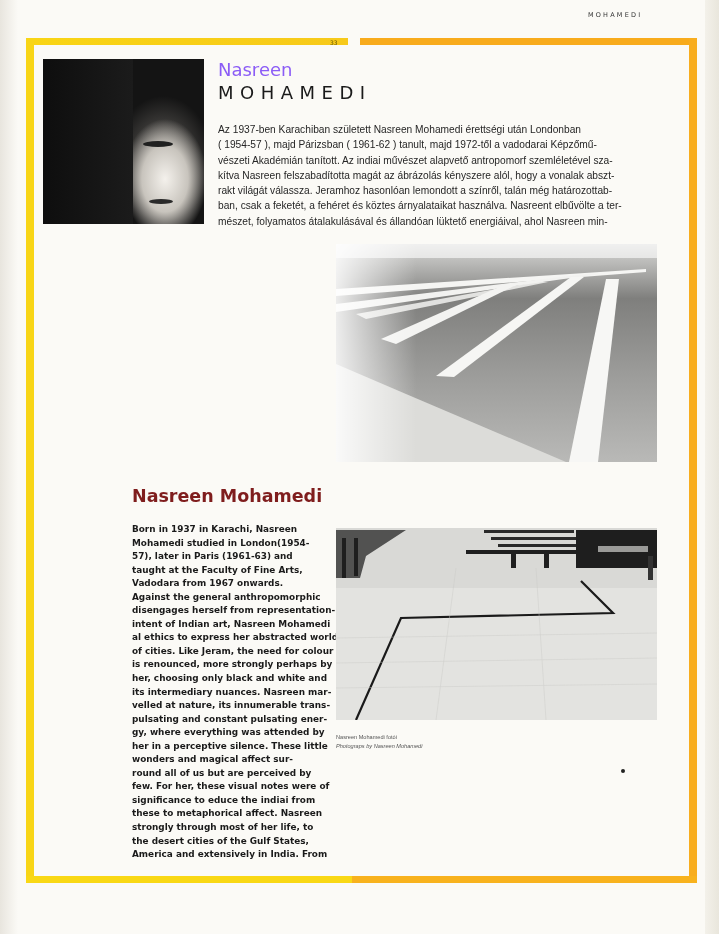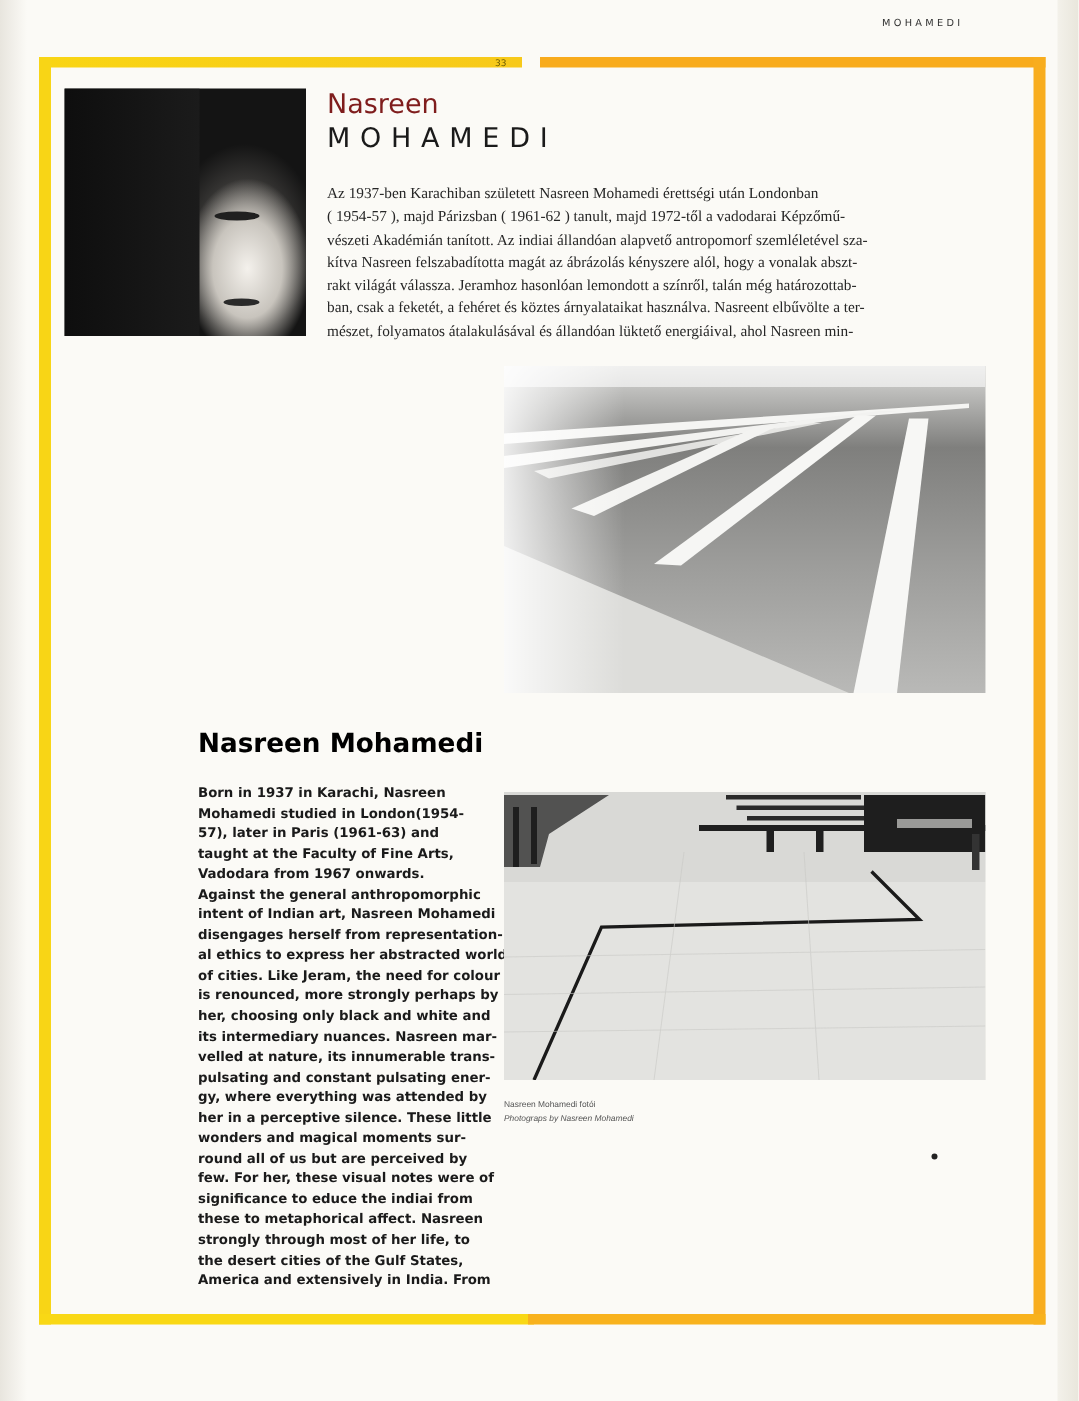"Nasreen" .hu-name { color: #7f1d1d -> #8b5cf6 }
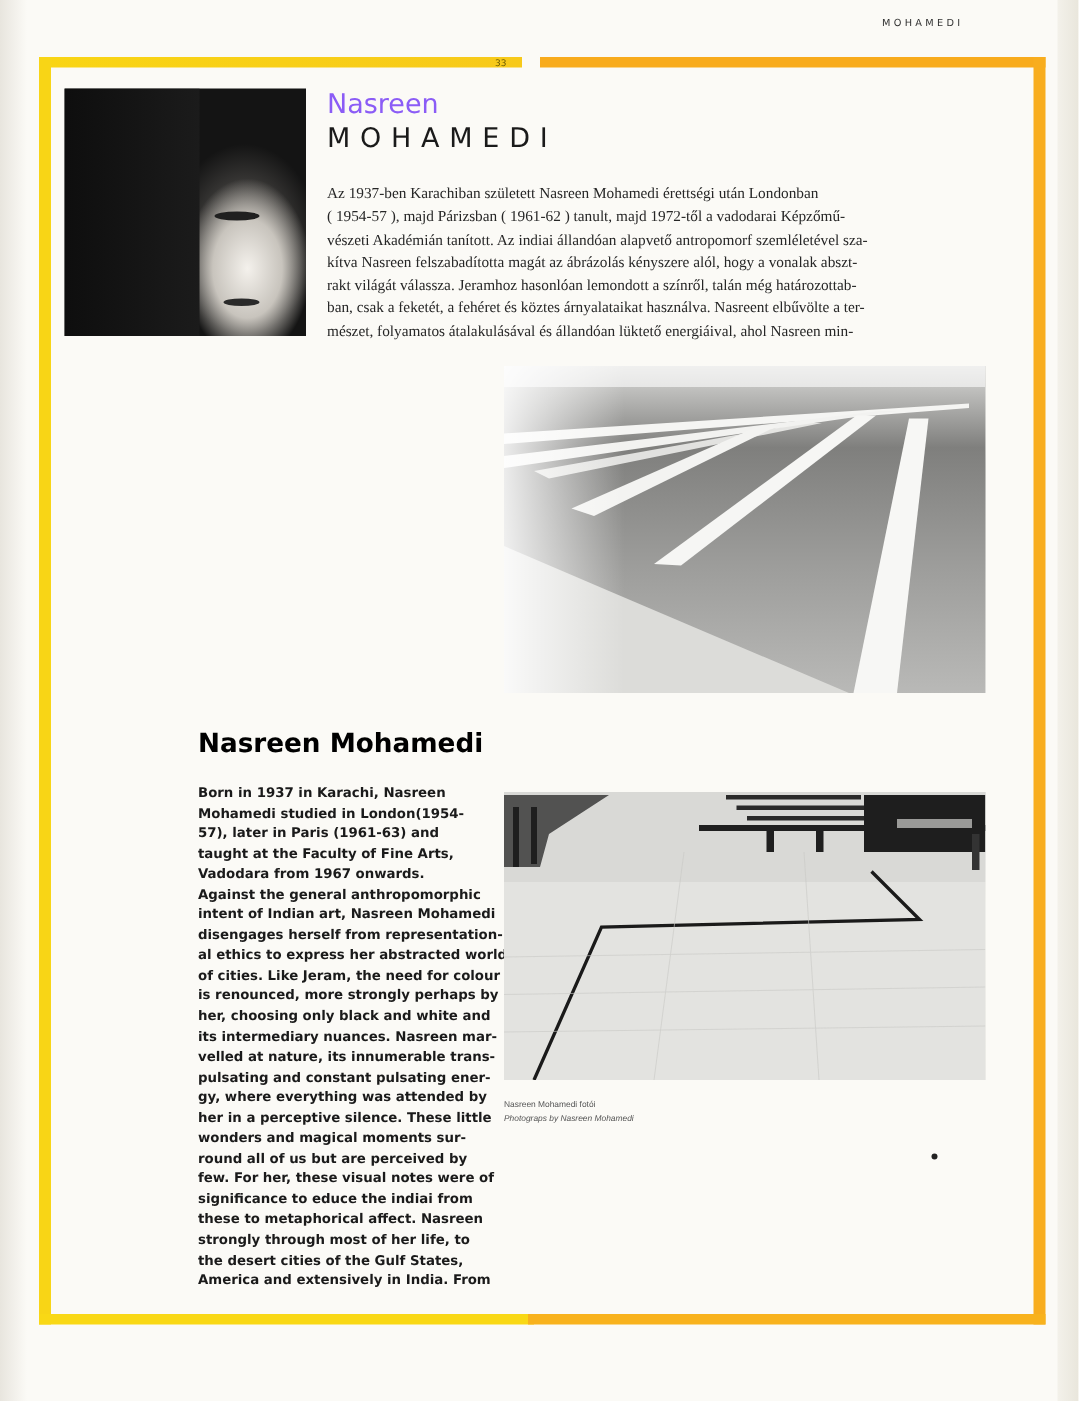"Az 1937-ben Karachiban született Nasreen" .hu-text { font-family: Liberation Serif, serif -> Liberation Sans, sans-serif }
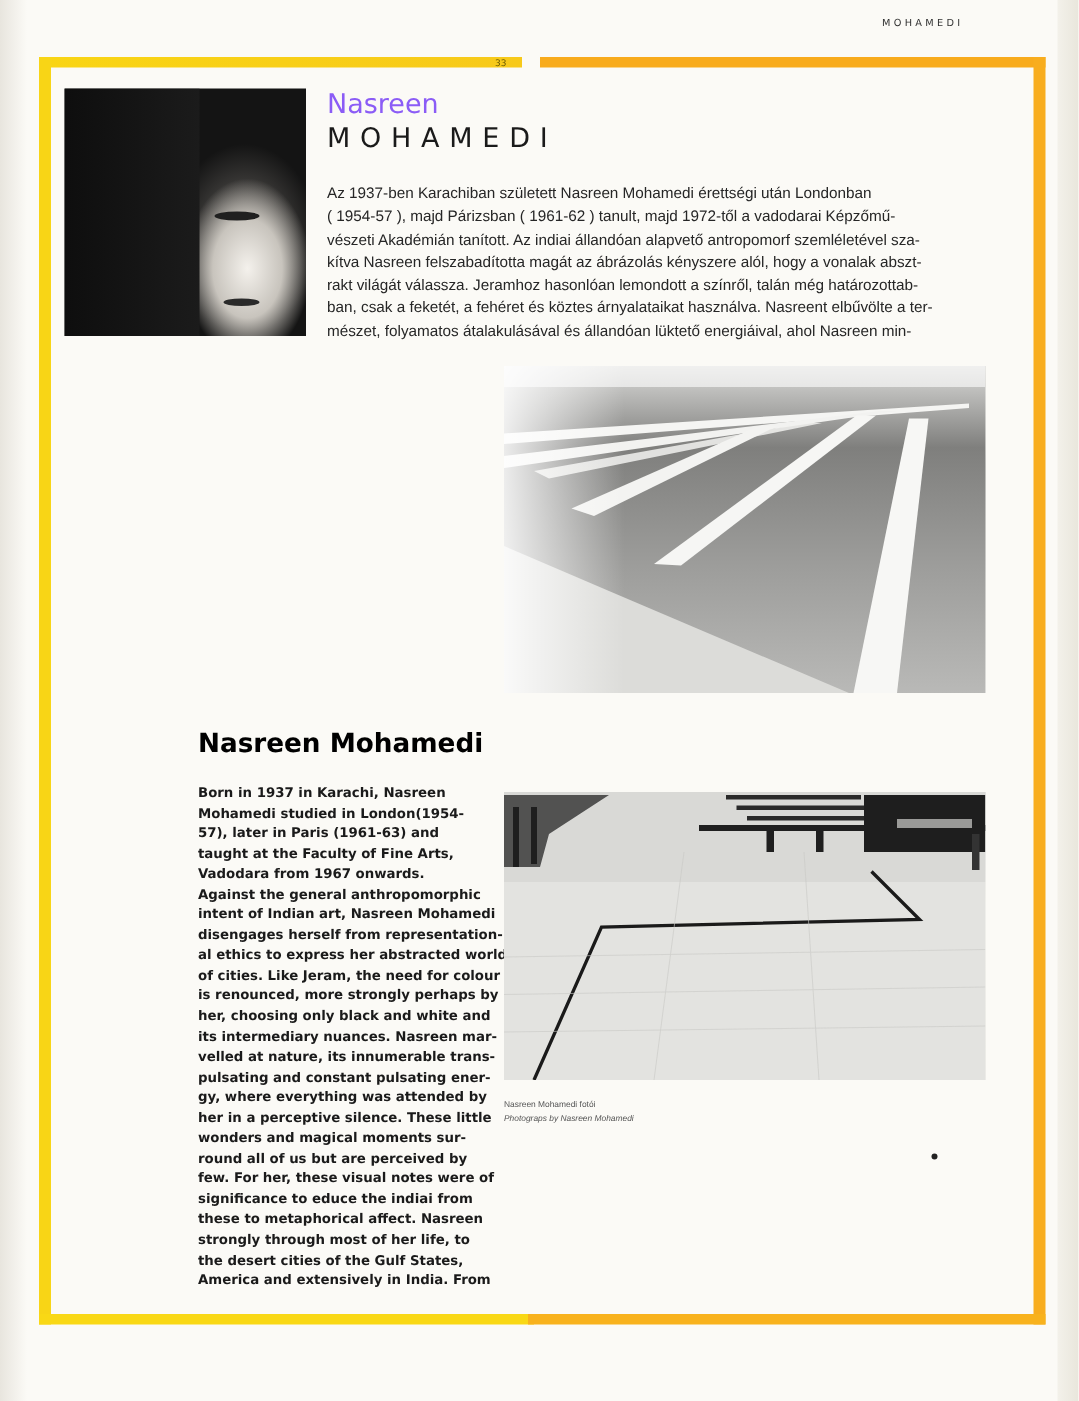"vészeti Akadémián tanított. Az indiai" span { text: állandóan -> művészet }
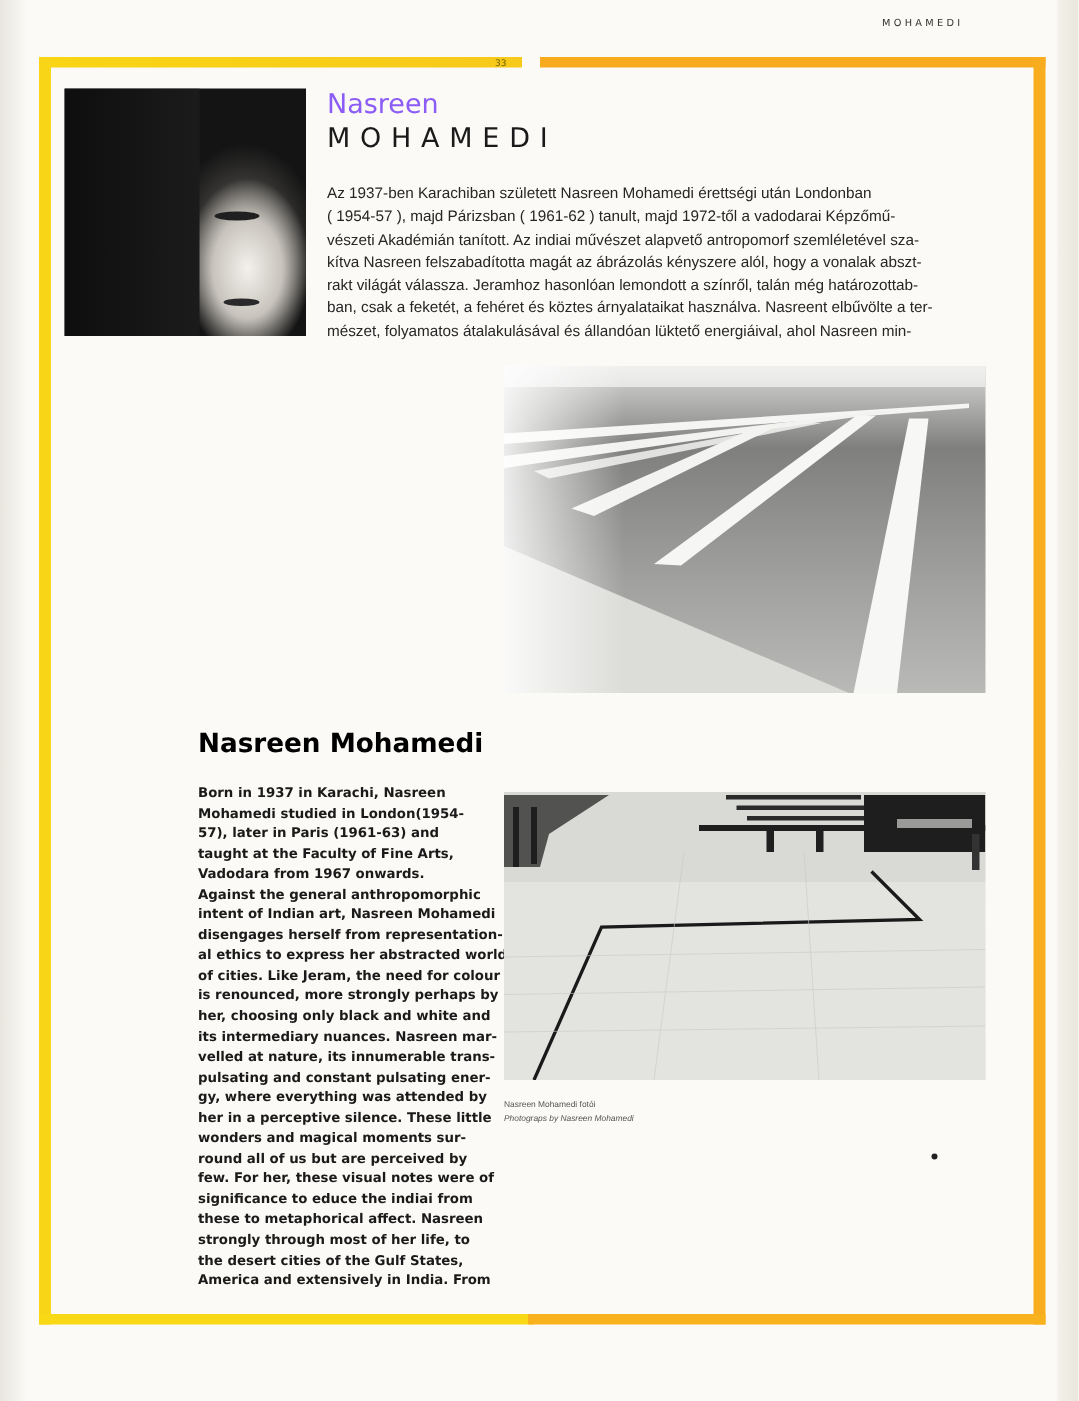"Nasreen Mohamedi" .en-title { color: #000000 -> #7f1d1d }
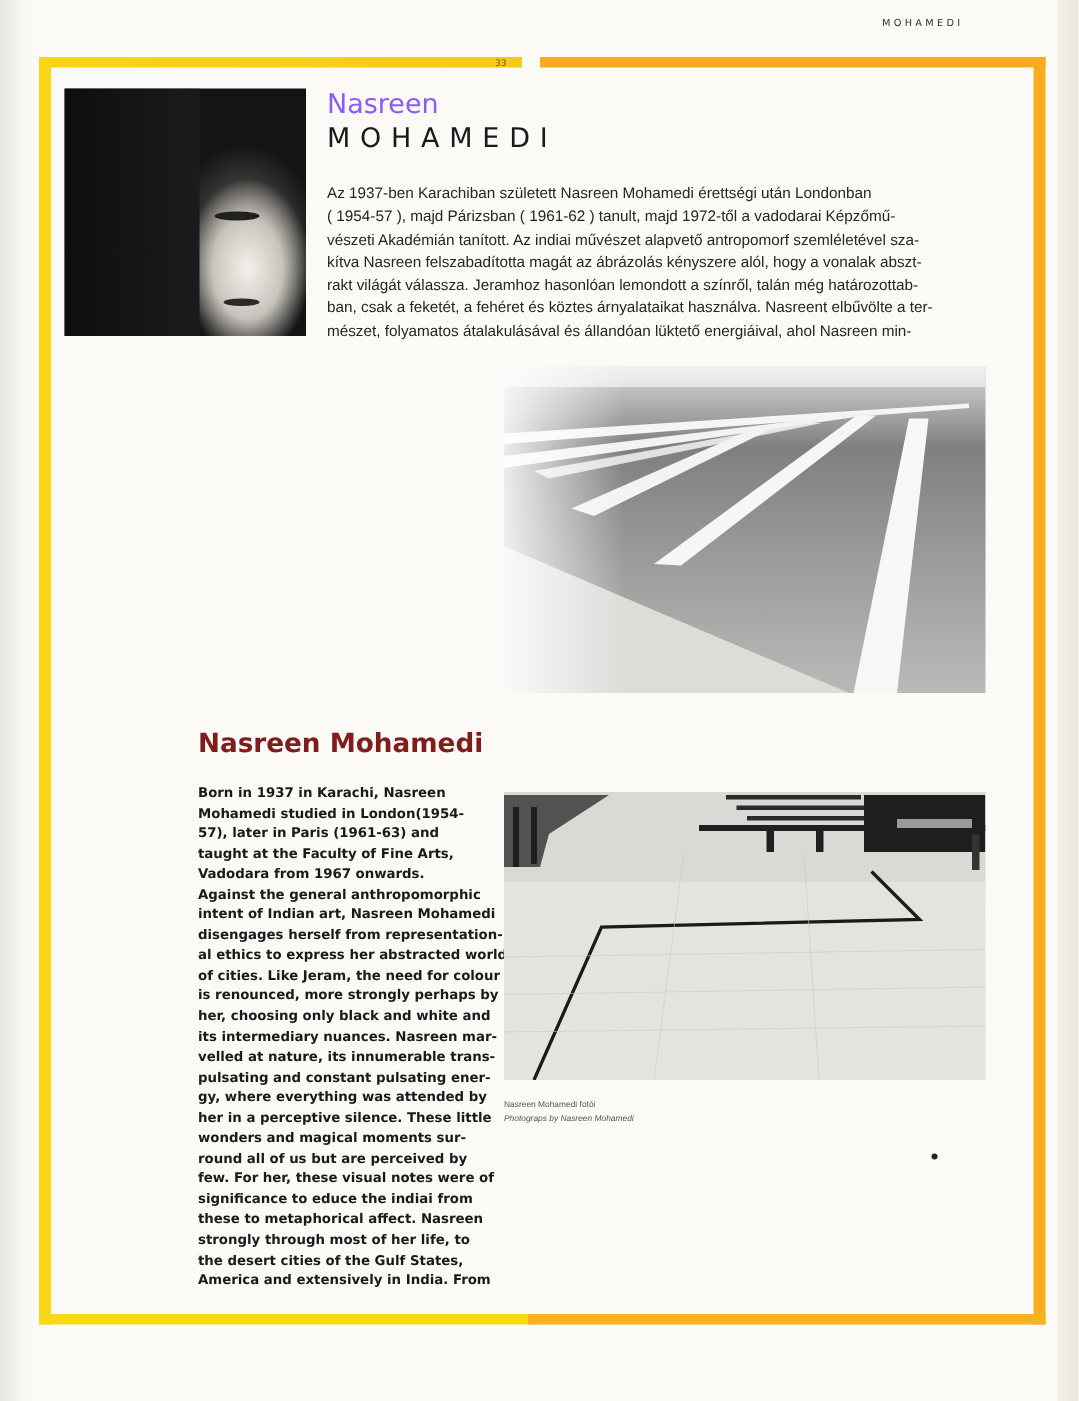"intent of Indian art, Nasreen" span { order: before "disengages herself from representation-" -> after "disengages herself from representation-" }
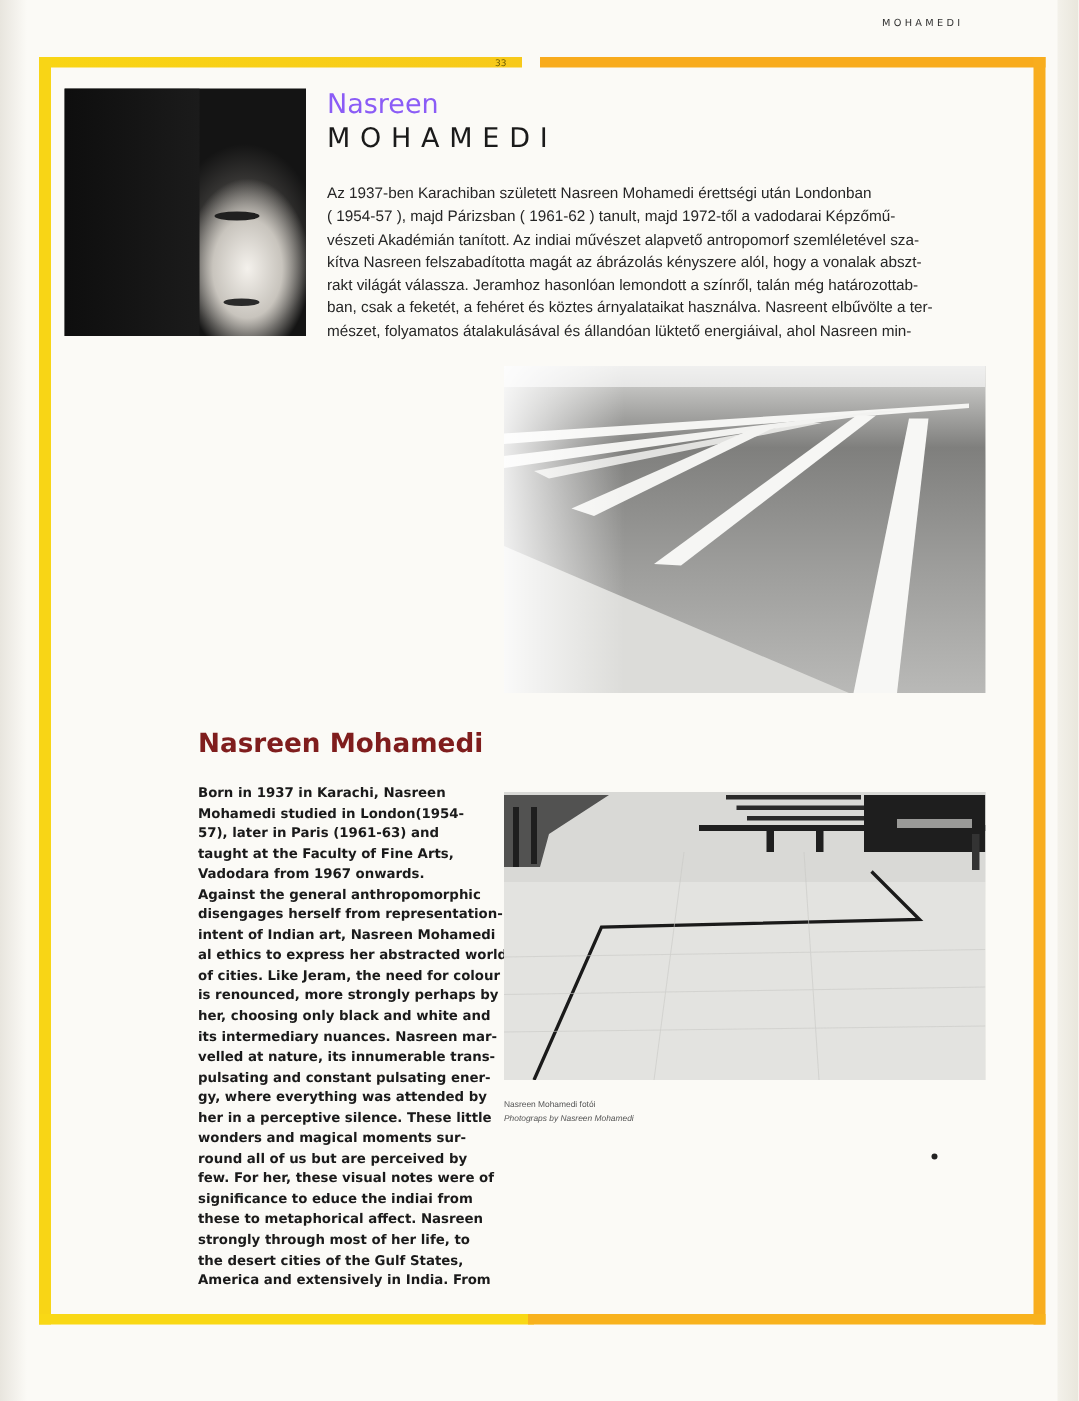"wonders and magical moments sur-" span { text: moments -> affect }
